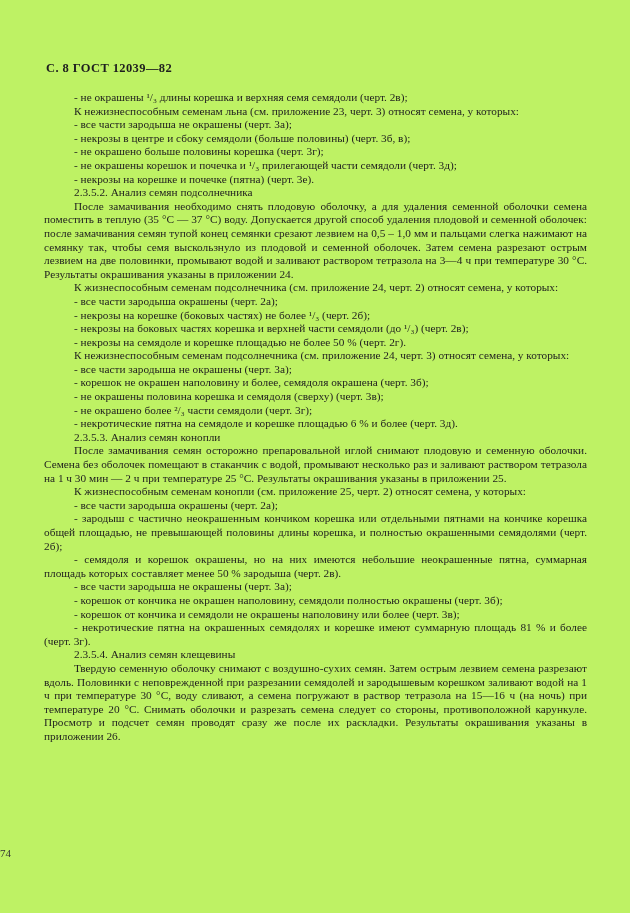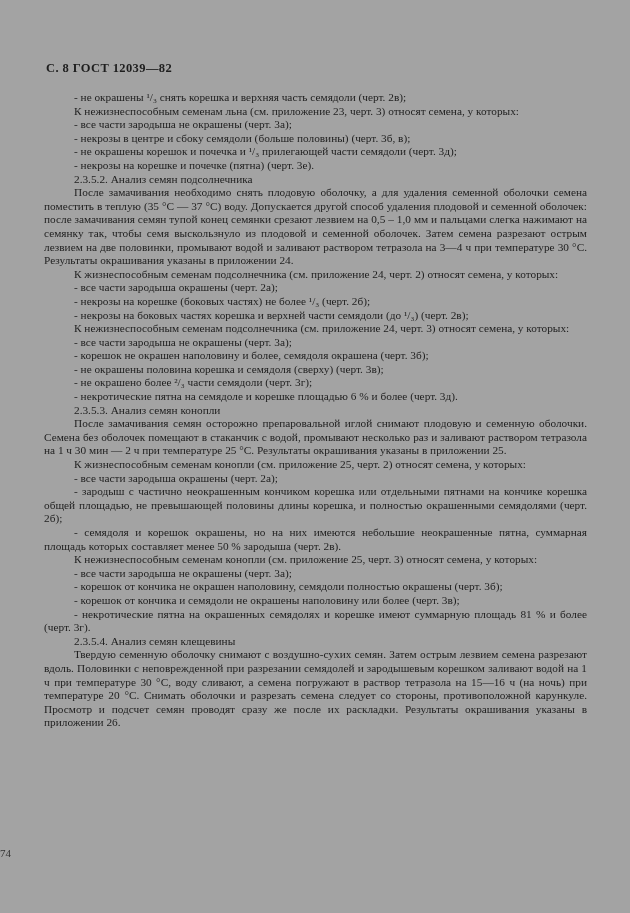"С. 8 ГОСТ 12039—82" .page { background: #a3a3a3 -> #bef264 }
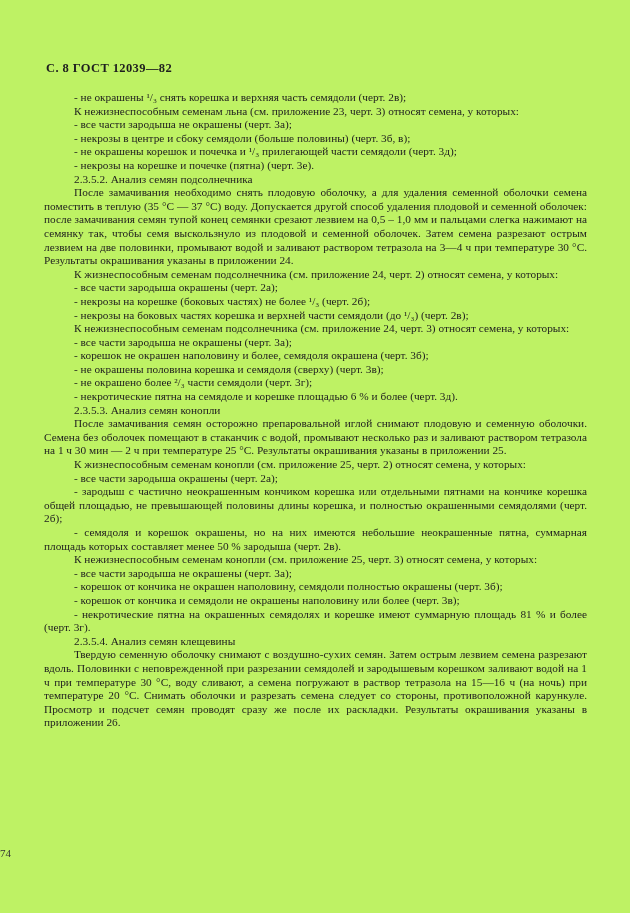"- не окрашены ¹/₃ снять" p { text: снять корешка и верхняя часть -> длины корешка и верхняя семя }
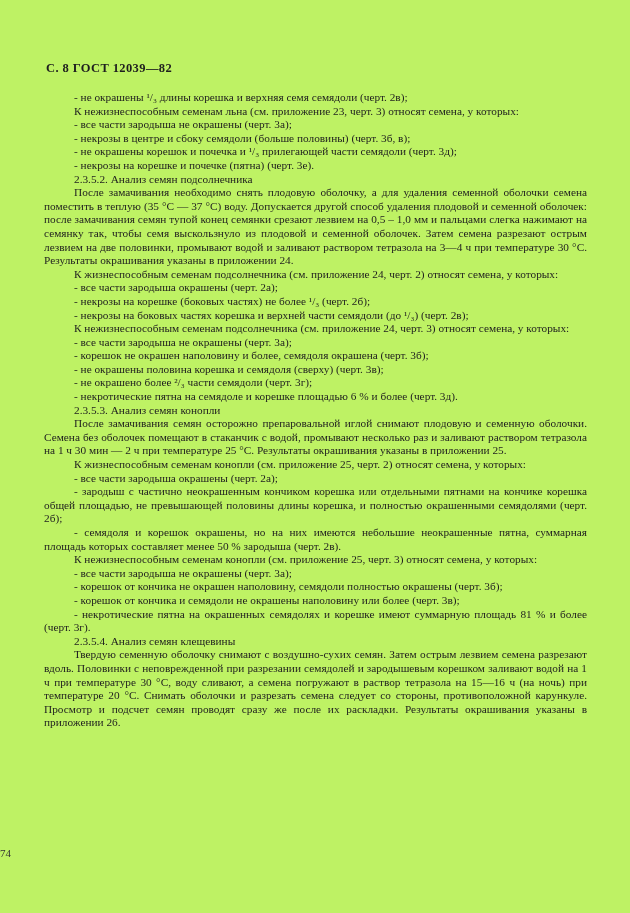"- не окрашено больше половины" p { html: none -> <p>- не окрашено больше половины корешка (черт. 3г);</p> }
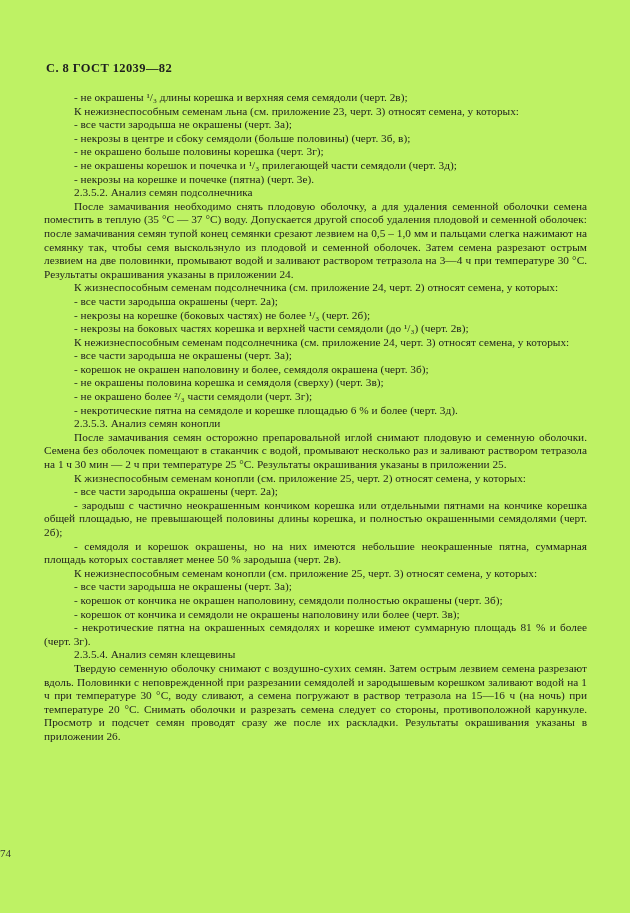"- некрозы на семядоле и" p { html: none -> <p>- некрозы на семядоле и корешке площадью не более 50 % (черт. 2г).</p> }
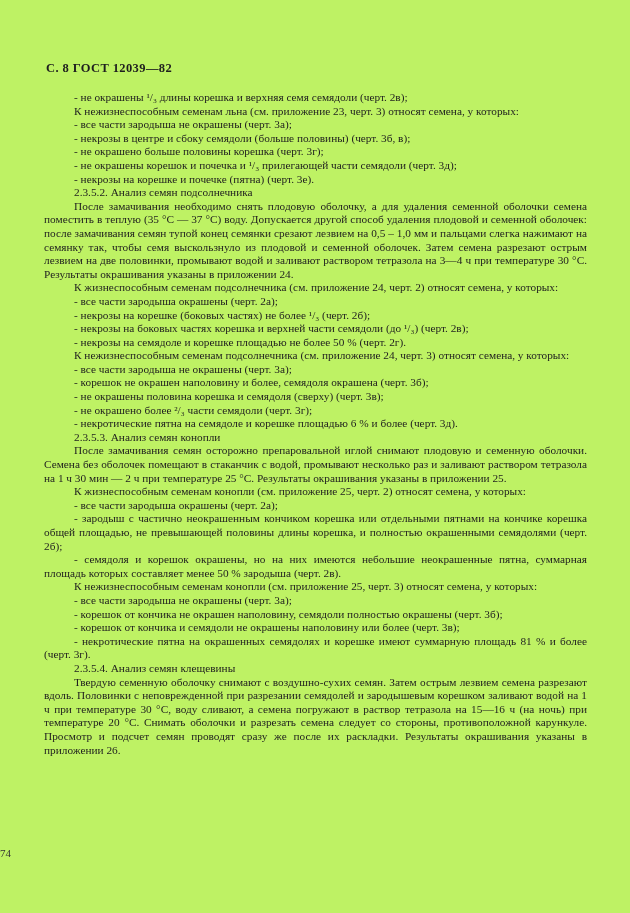"К нежизнеспособным семенам конопли (см." p { html: <p>К нежизнеспособным семенам конопли (см. приложение 25, черт. 3) относят семена, у которых:</p> -> none }
